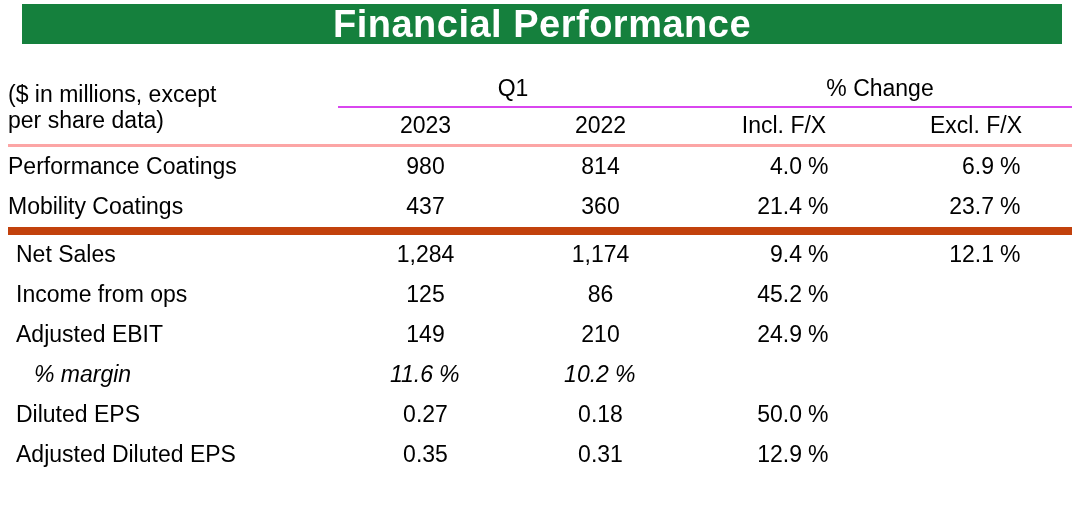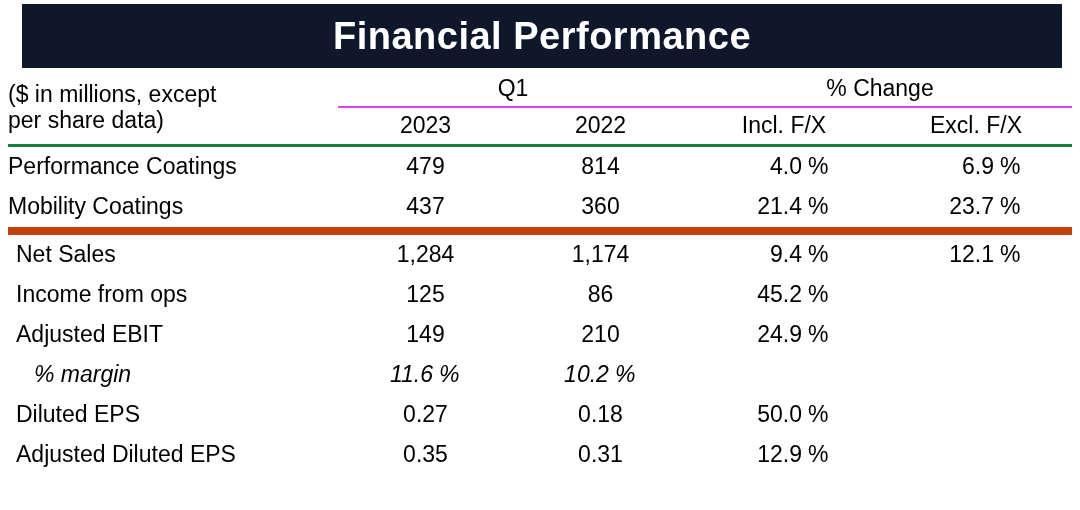"Financial Performance" .title-banner { background: #0f172a -> #15803d; height: 64px -> 40px }
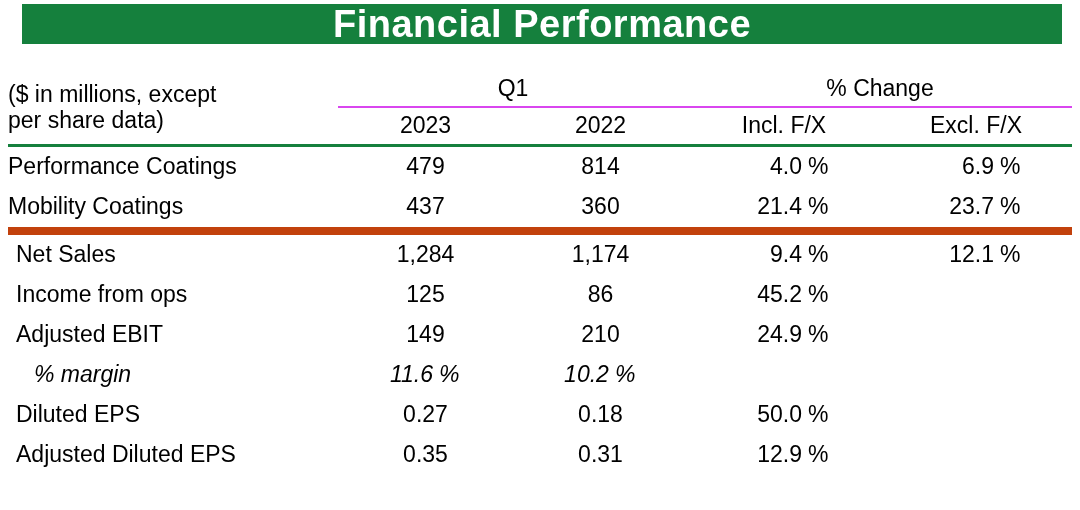"Performance Coatings" .rule-thick-top { border-top: 3px solid #15803d -> 3px solid #fca5a5 }
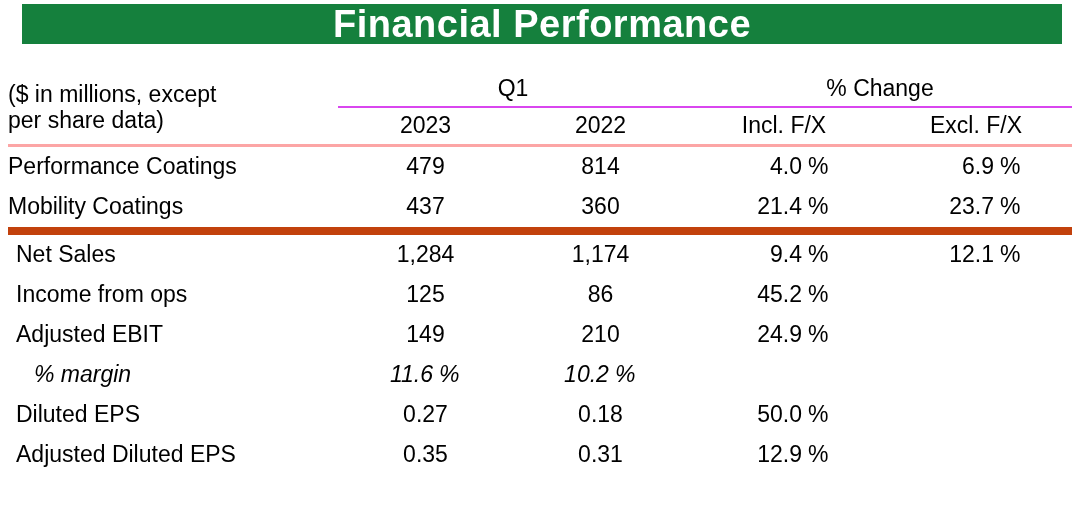"479" td.num { text: 479 -> 980 }
